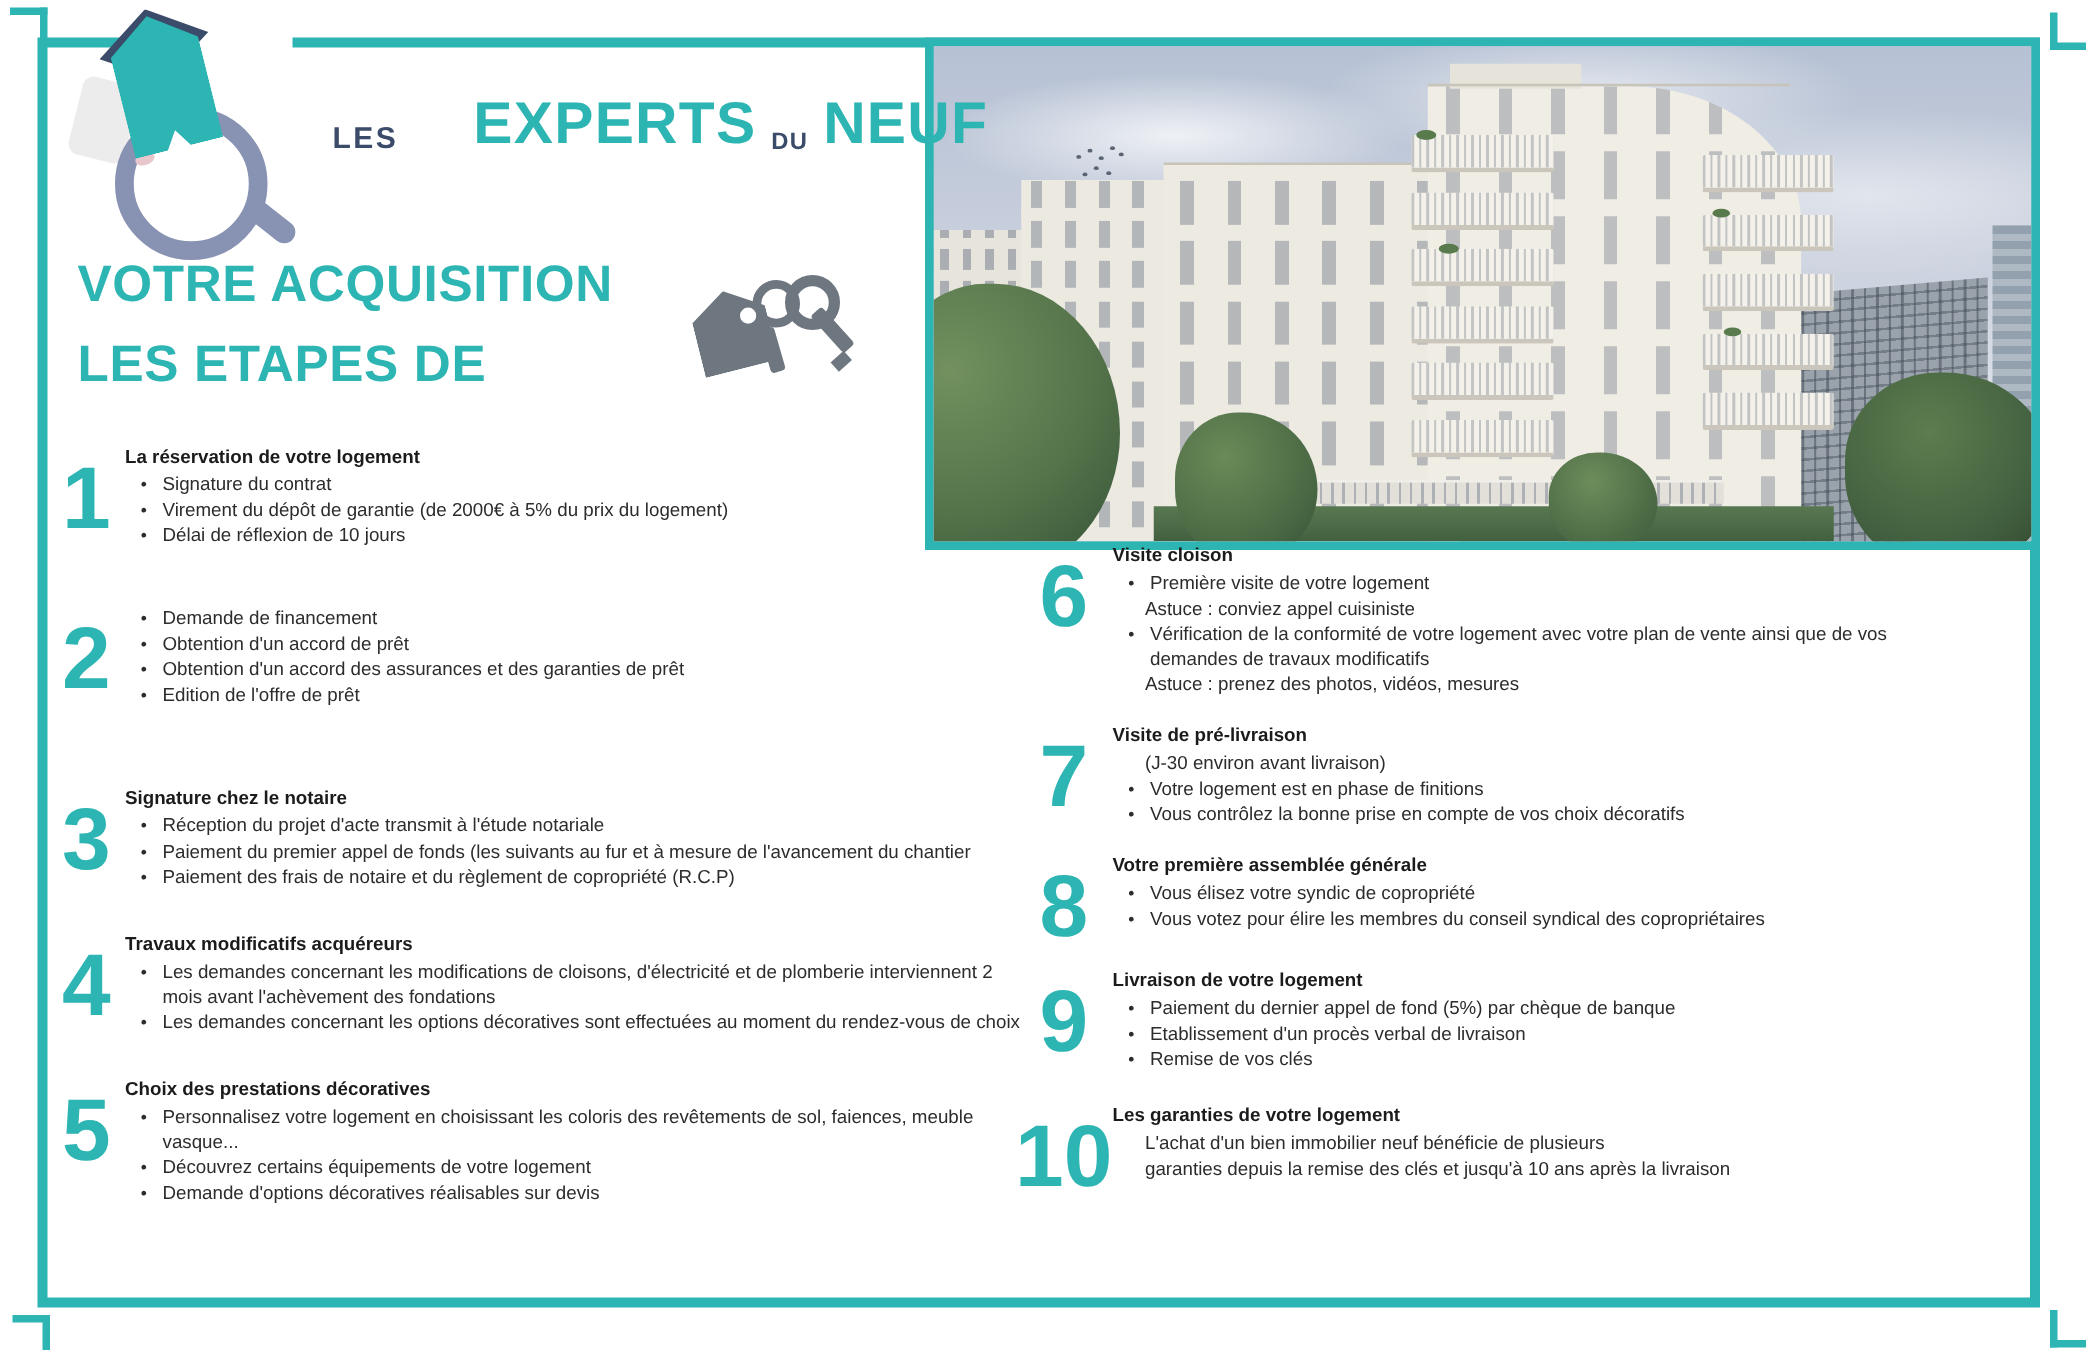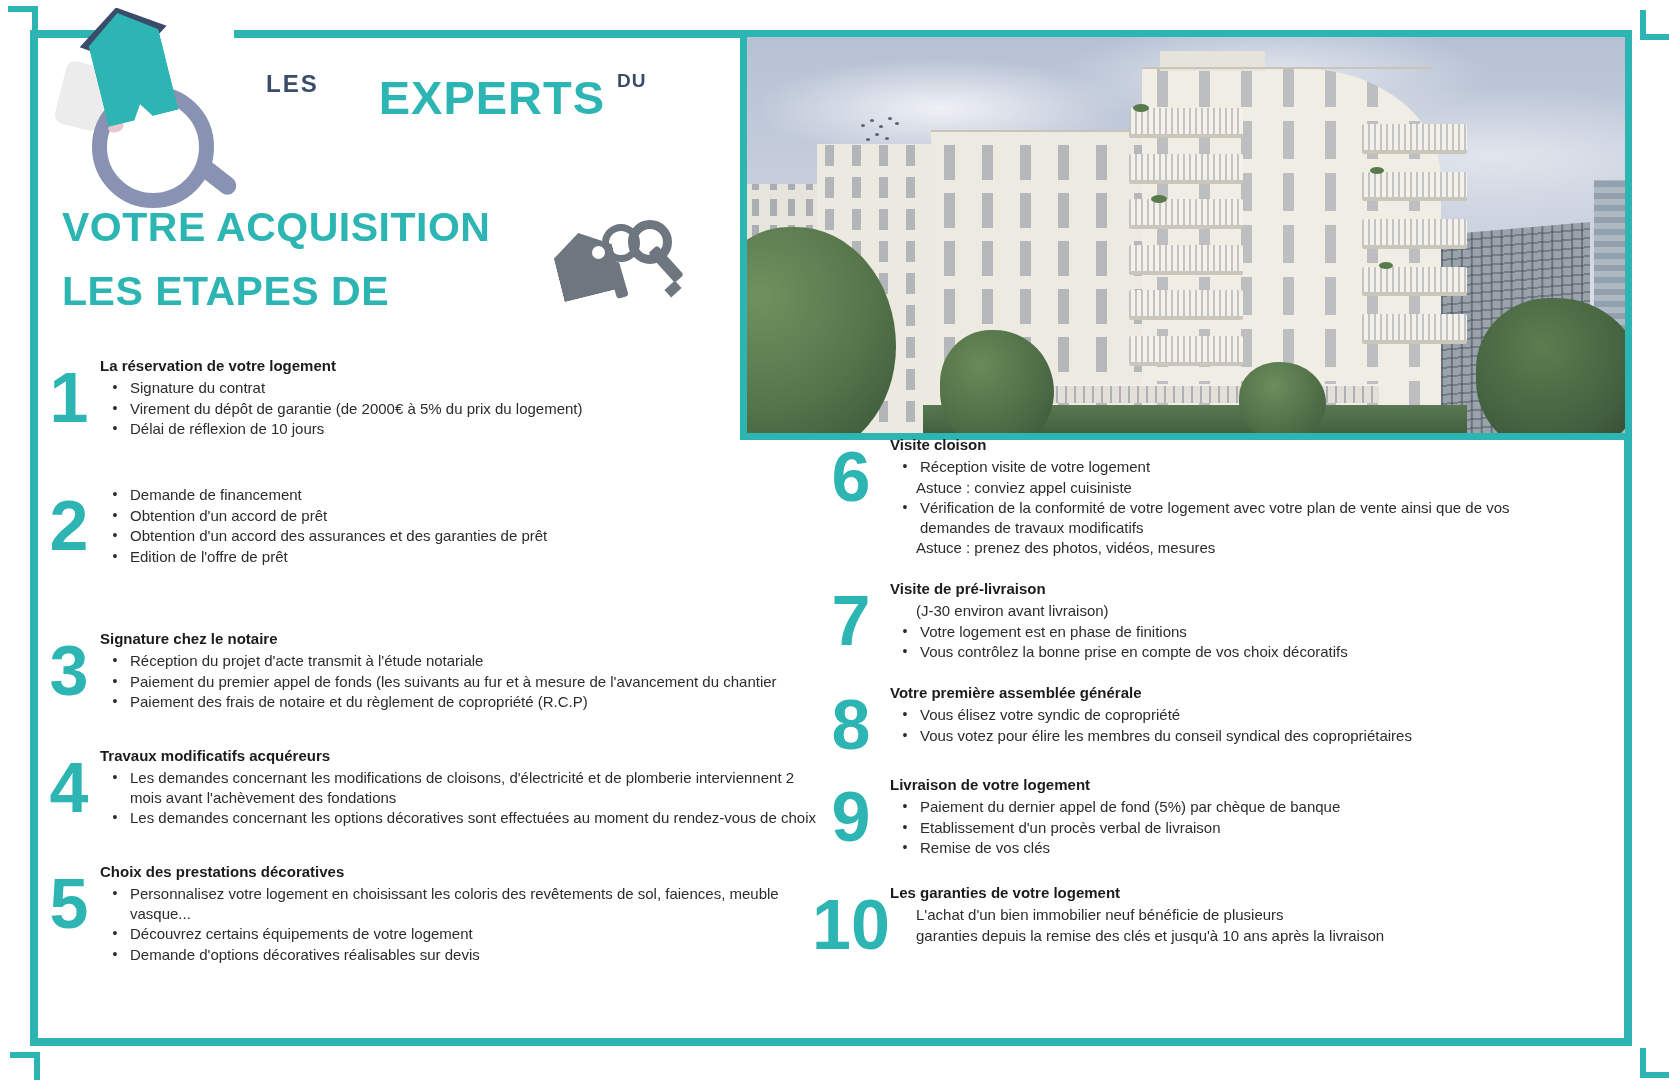"LES" .logo-text { align-items: flex-start -> flex-end }
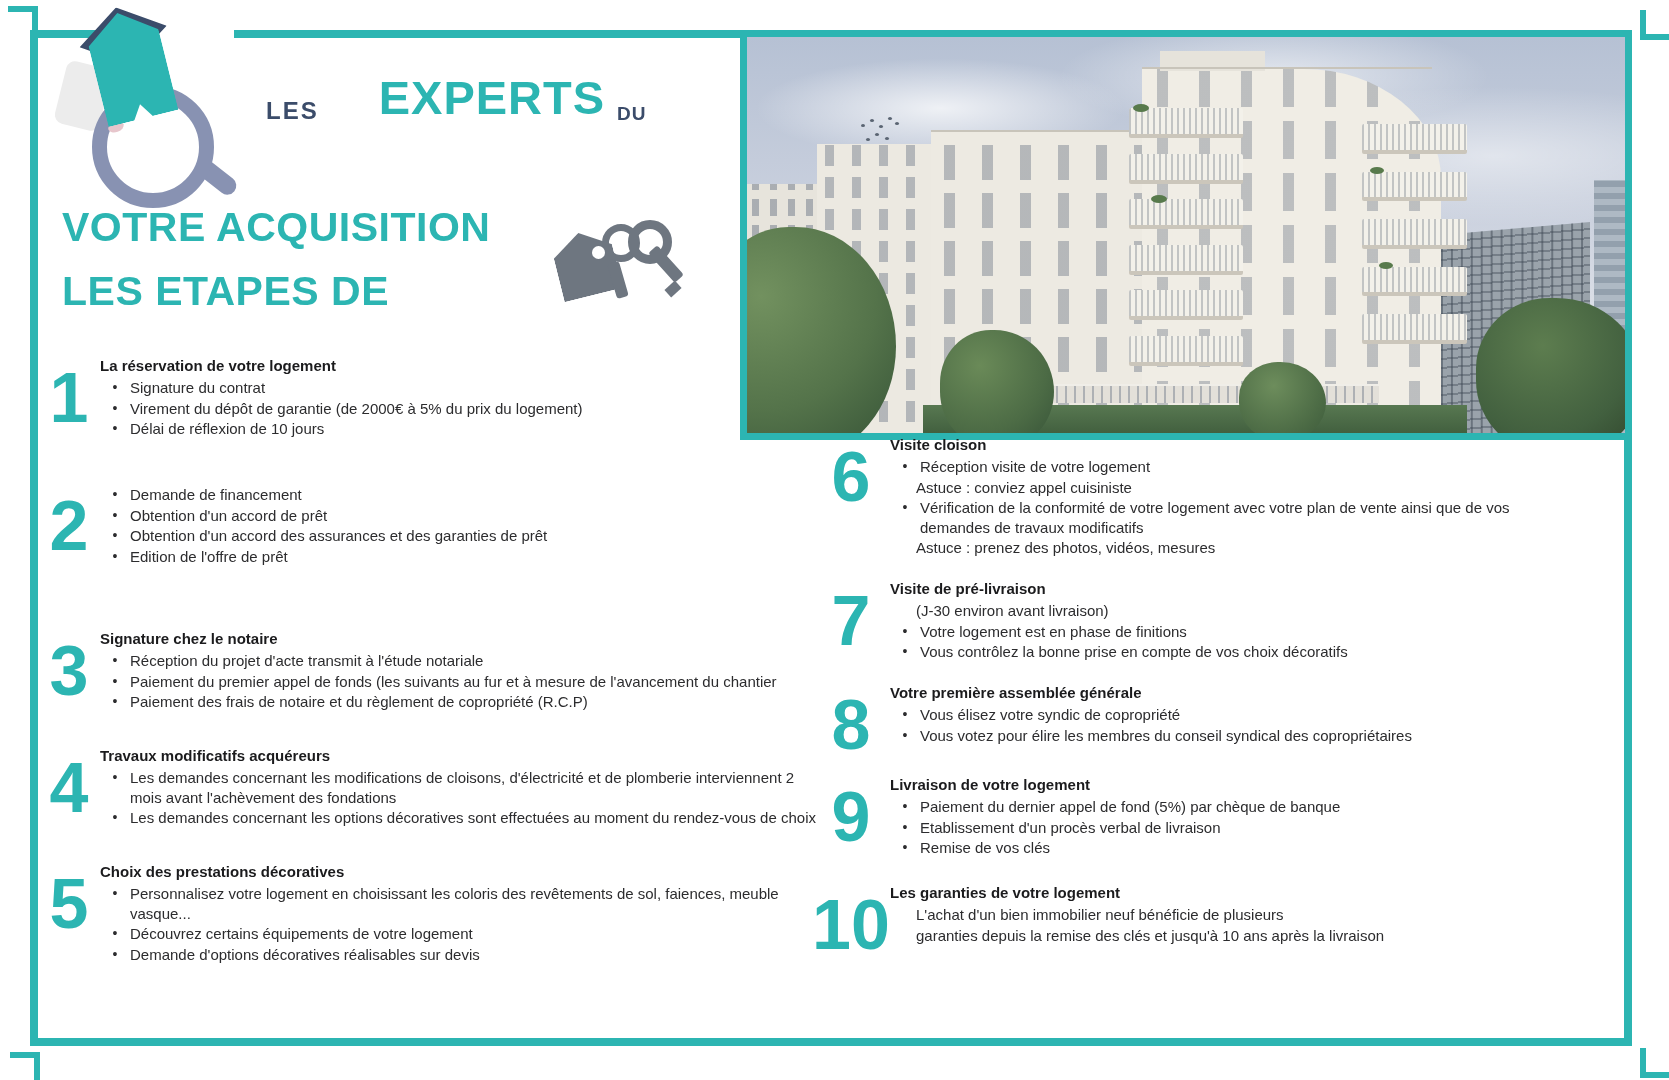"NEUF" span.lt-neuf { html: none -> <span>NEUF</span> }
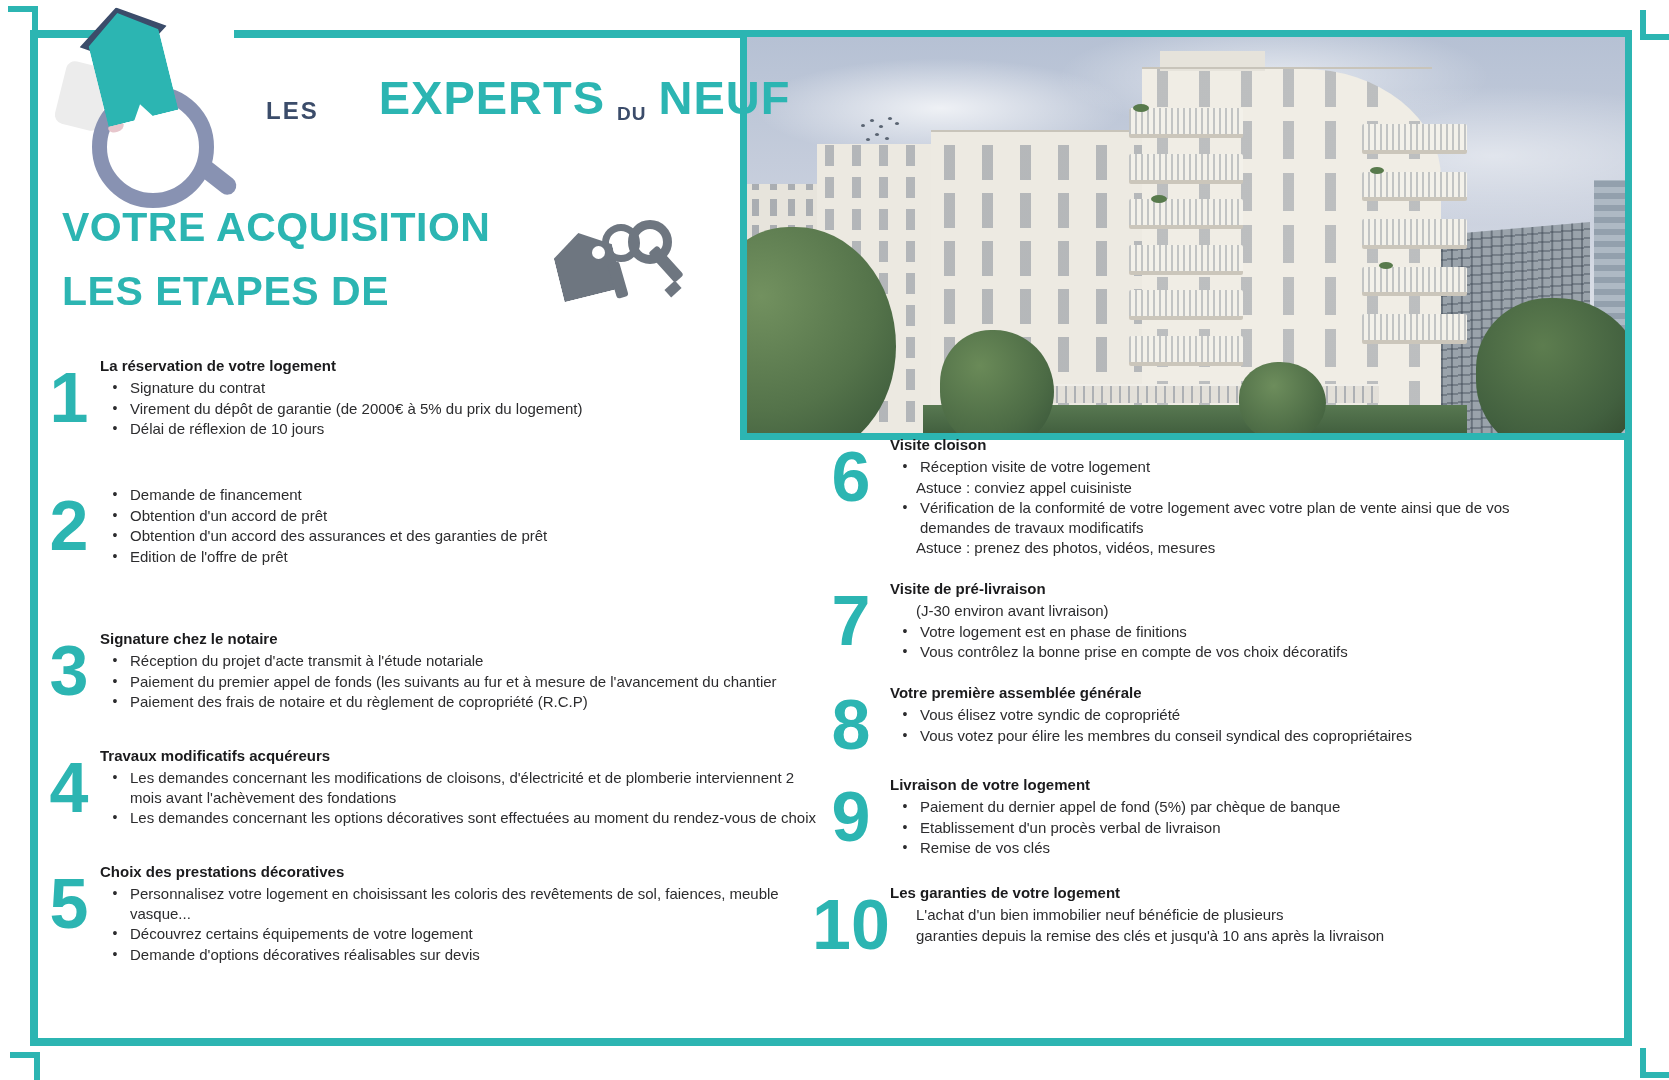"Réception visite de votre logement" span.item-text { text: Réception -> Première }
